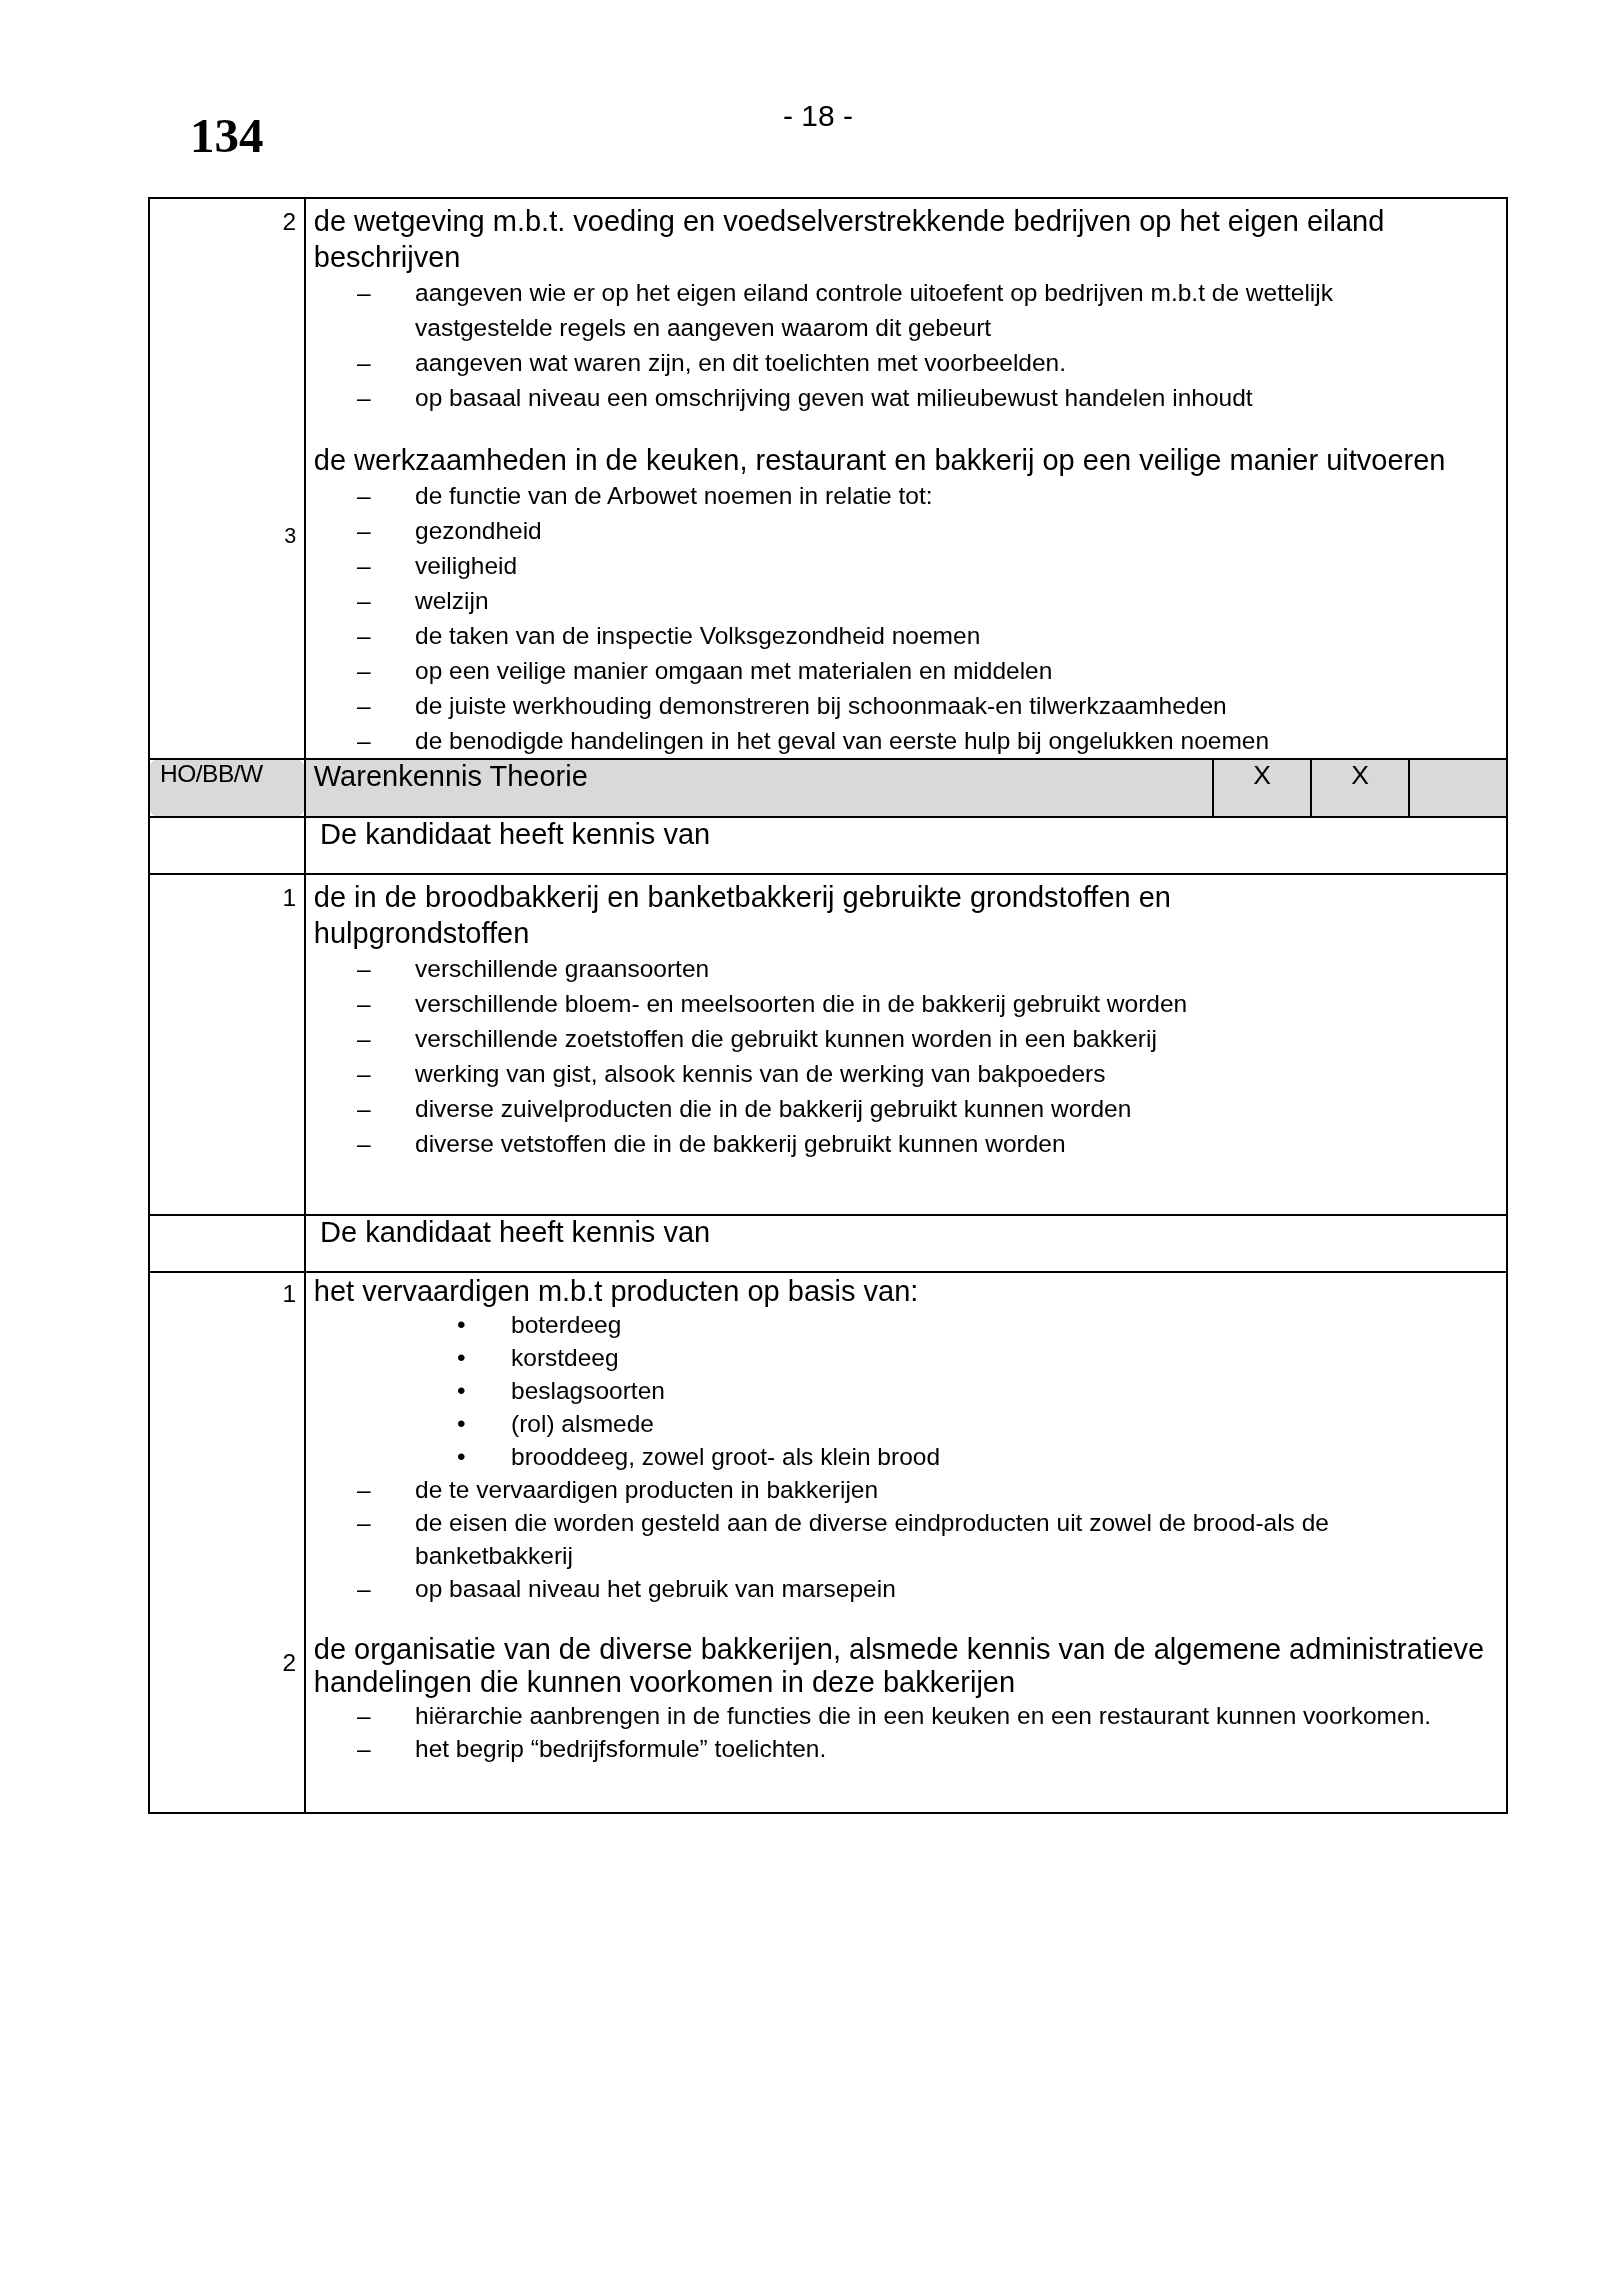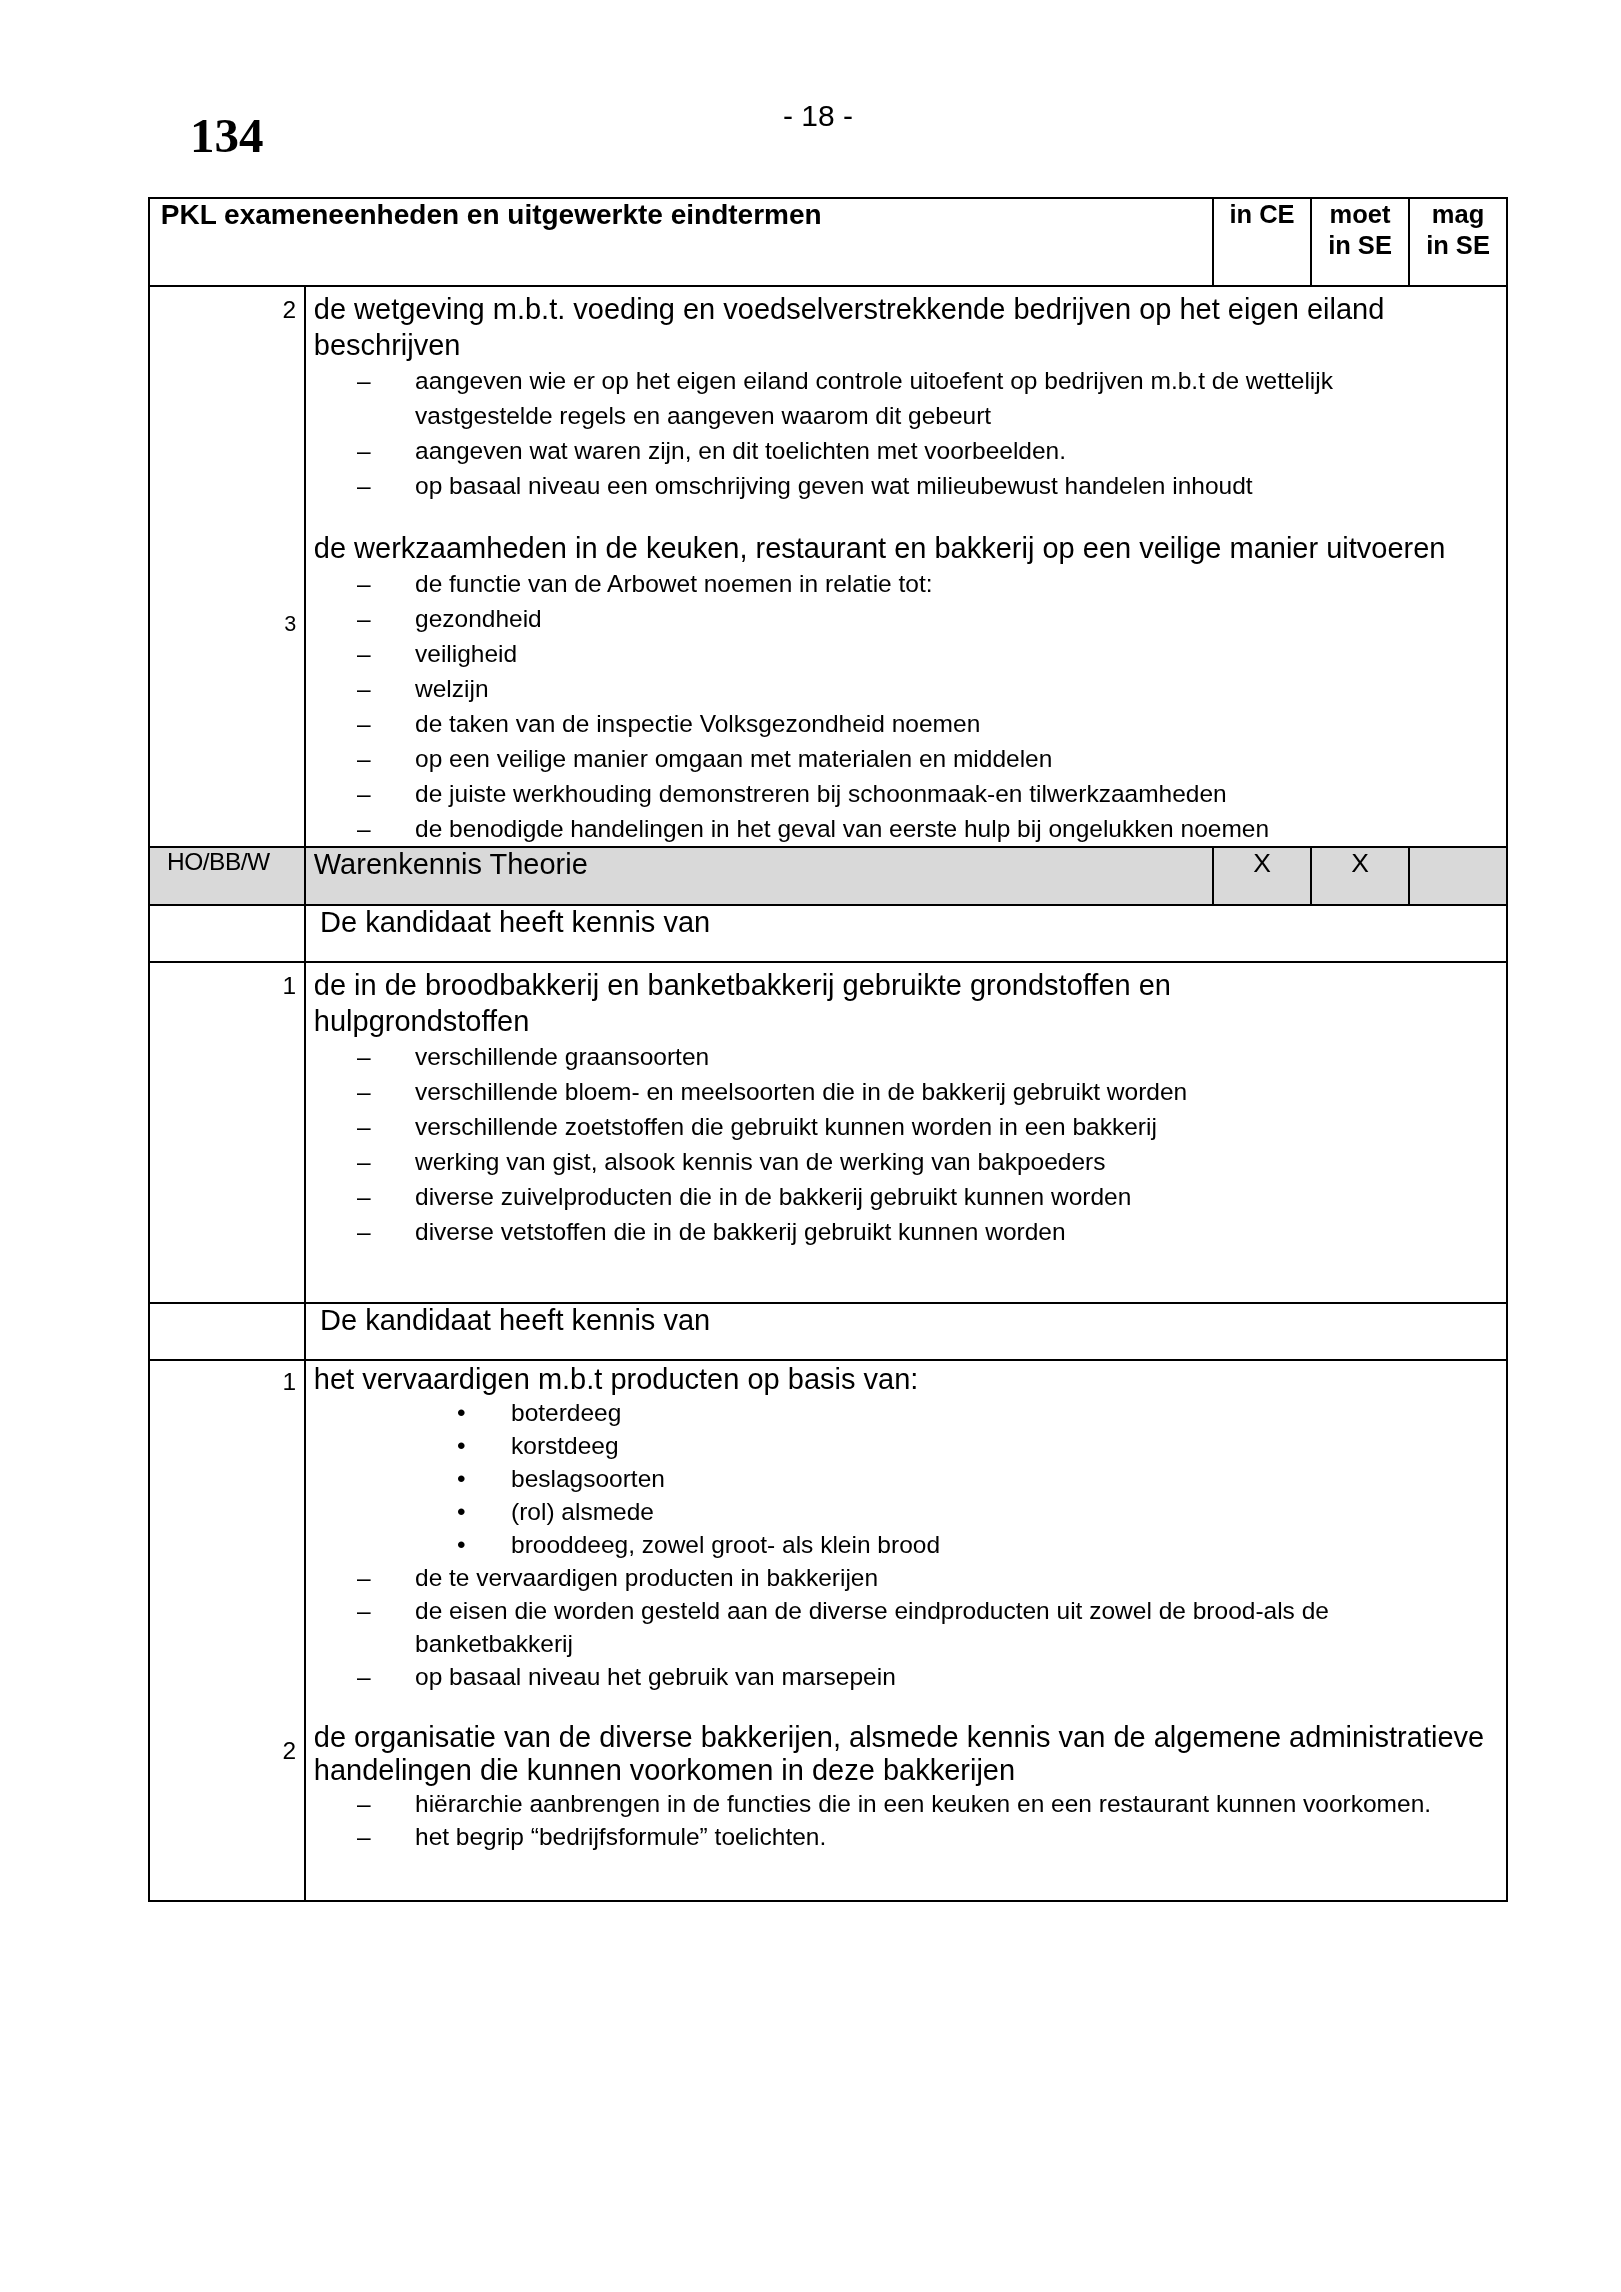"PKL exameneenheden en uitgewerkte" tr.hdr { html: <tr> <td>PKL exameneenheden en uitgewerkte eindtermen</td> <td>in CE</td> <td> <div>moet</div> <div>in SE</div> </td> <td> <div>mag</div> <div>in SE</div> </td> </tr> -> none }
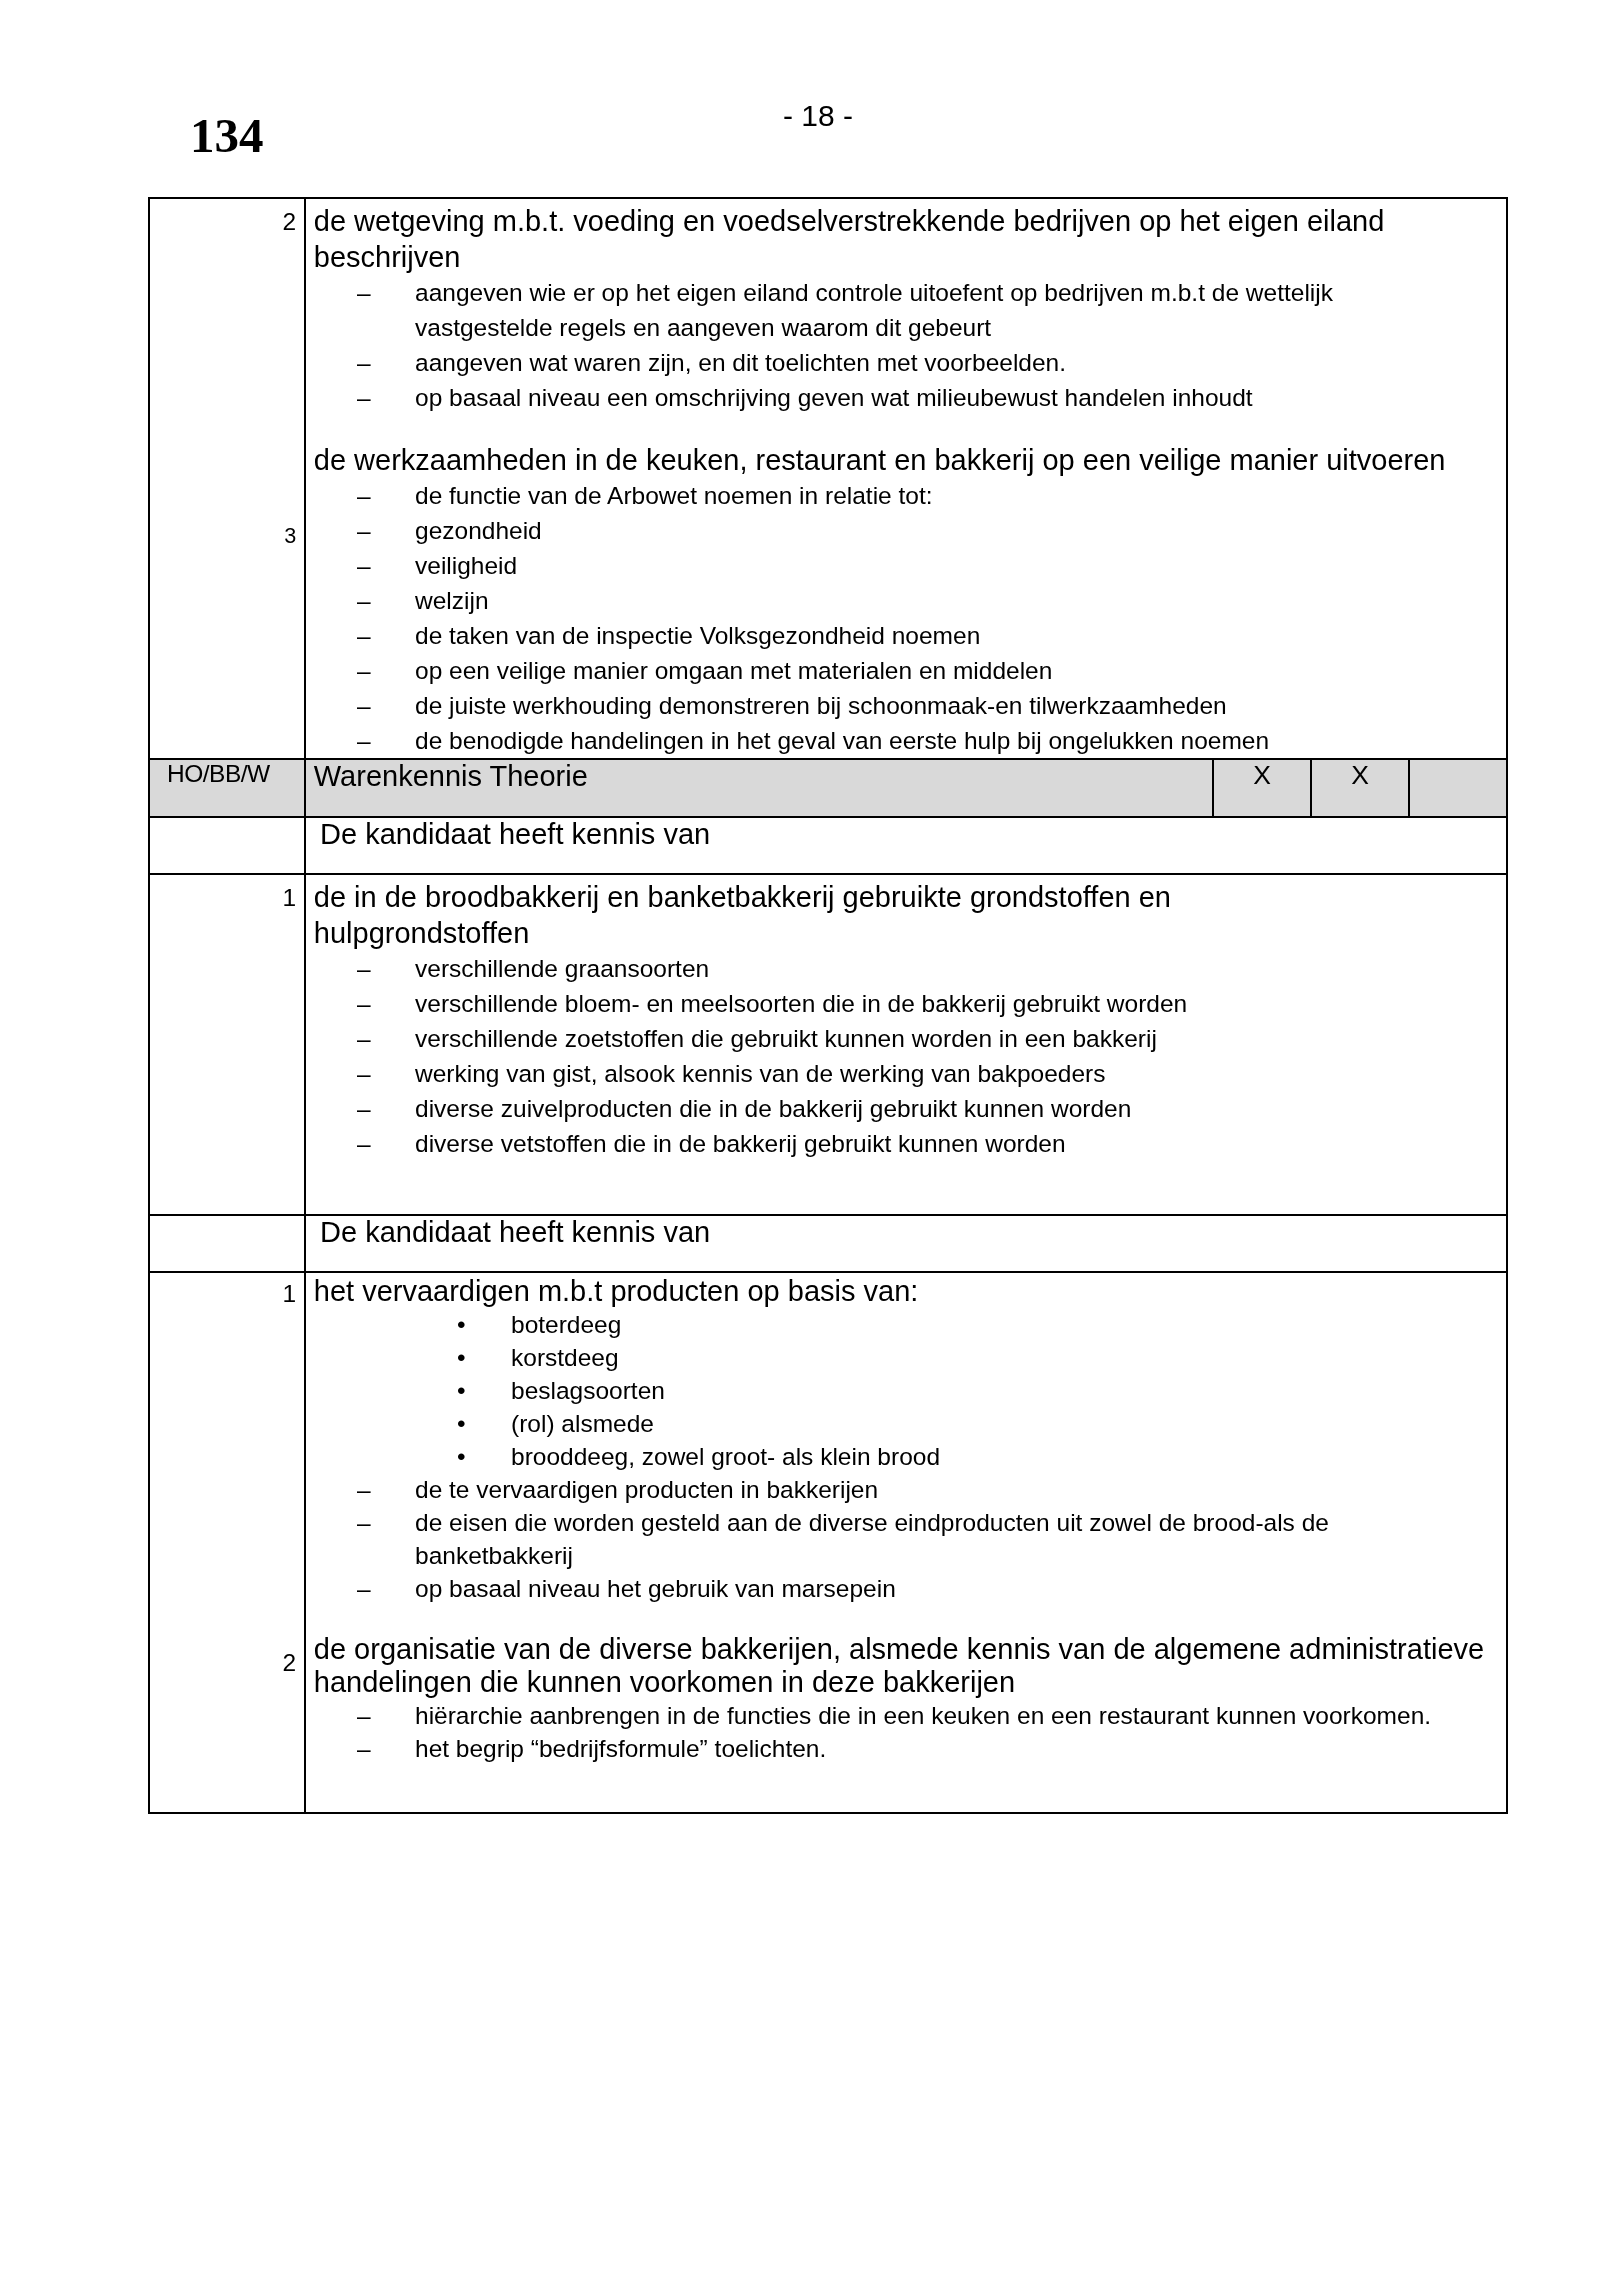"HO/BB/W" .section .code { border-radius: none -> 10px; padding-left: 17px -> 10px }
